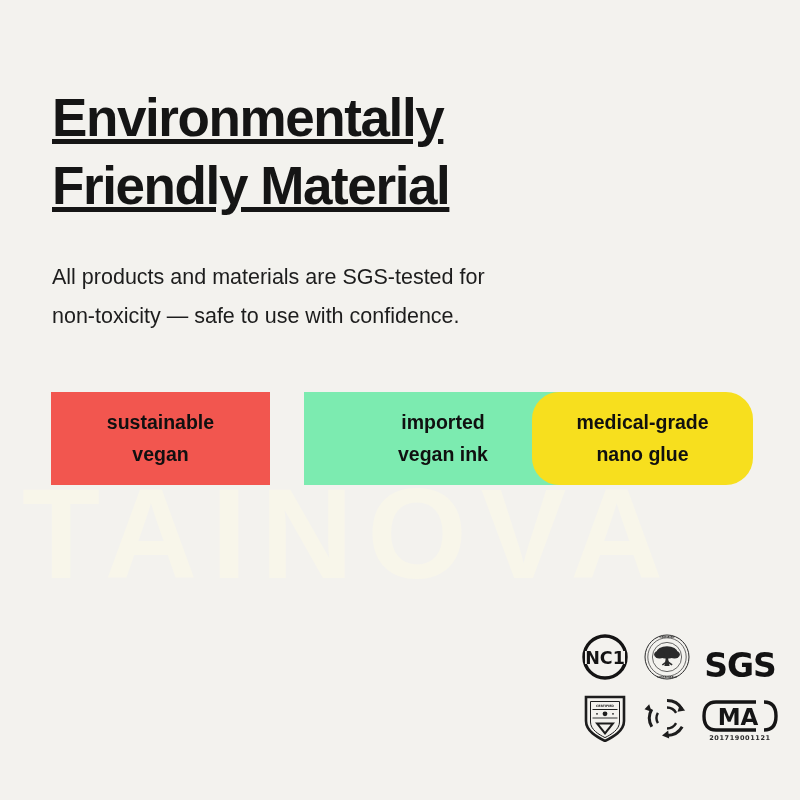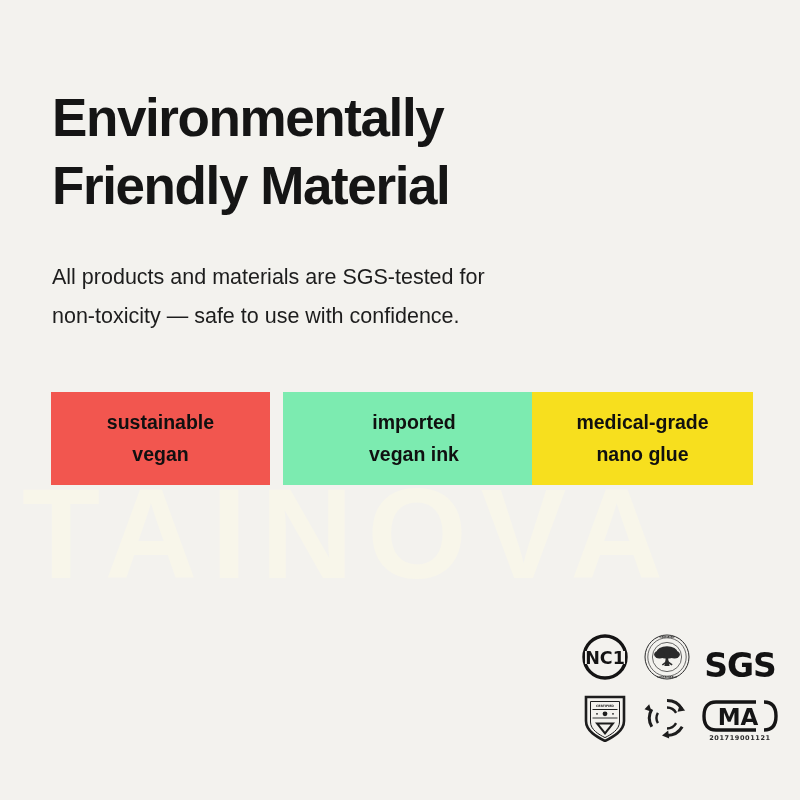"Environmentally" h1.headline { text-decoration: none -> underline }
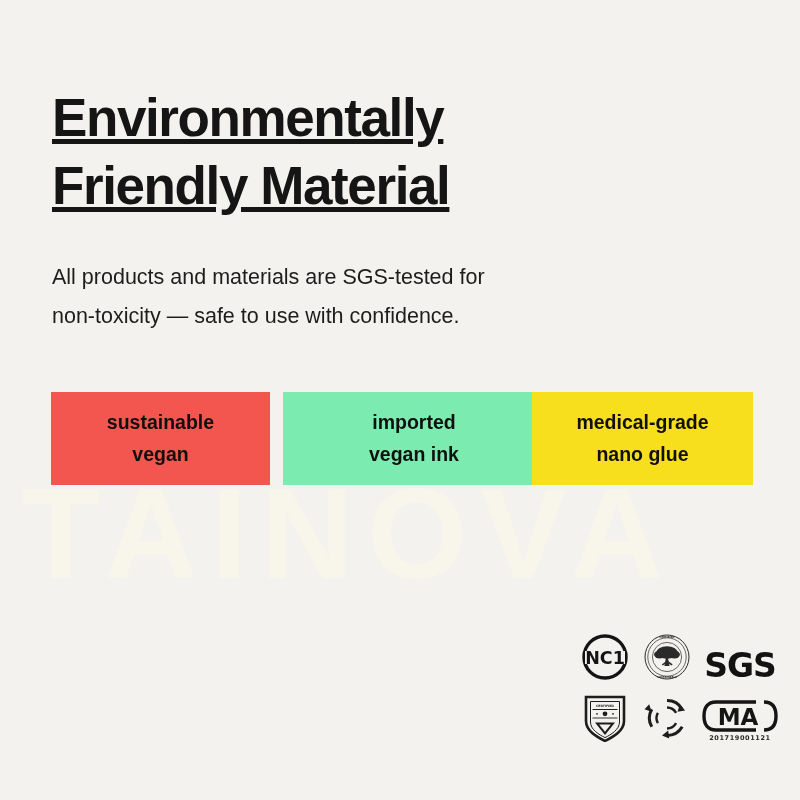"imported" .chip-2 { left: 232px -> 253px; padding-left: none -> 8px }
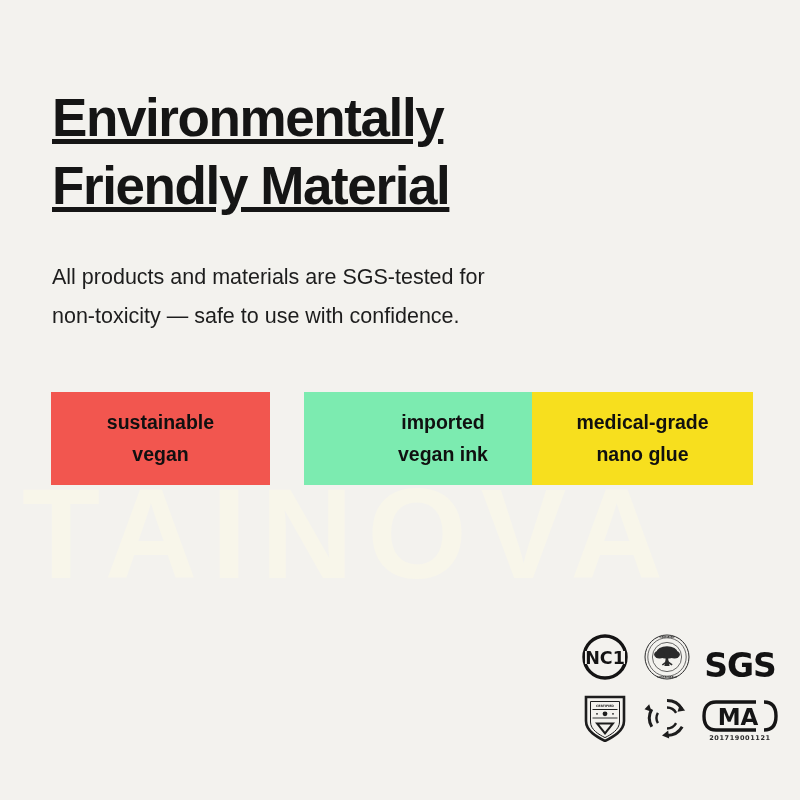"medical-grade" div.chip { border-radius: none -> 27px }
